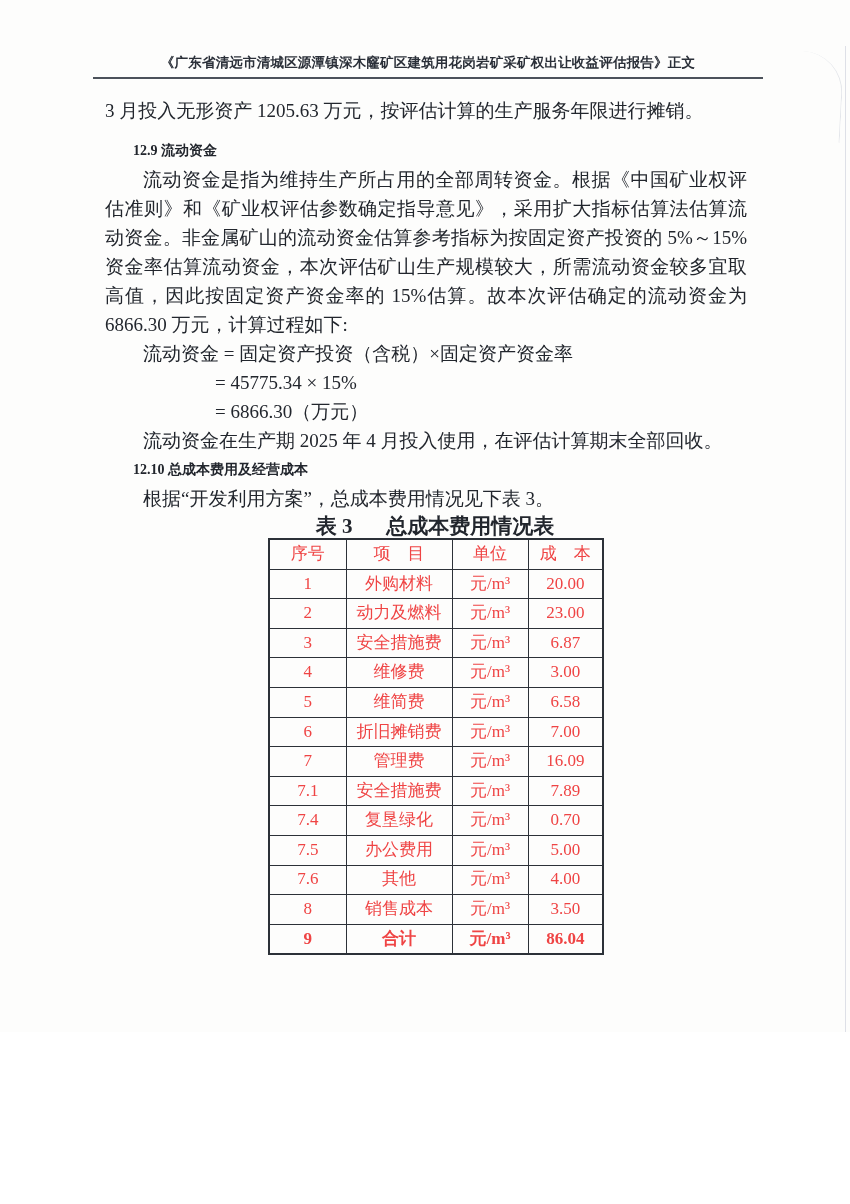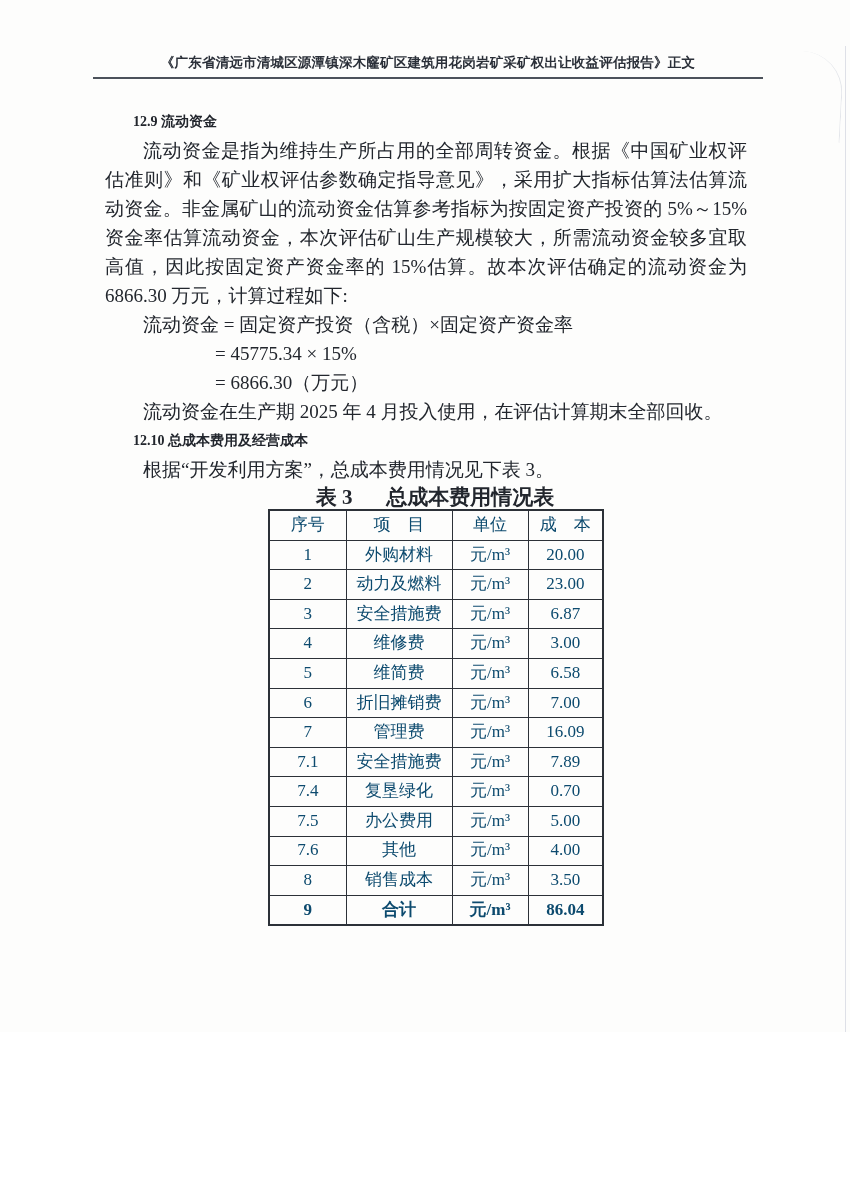"3 月投入无形资产 1205.63 万元，按评估计算的生产服务年限进行摊销。" p.noindent { html: none -> <p>3 月投入无形资产 1205.63 万元，按评估计算的生产服务年限进行摊销。</p> }
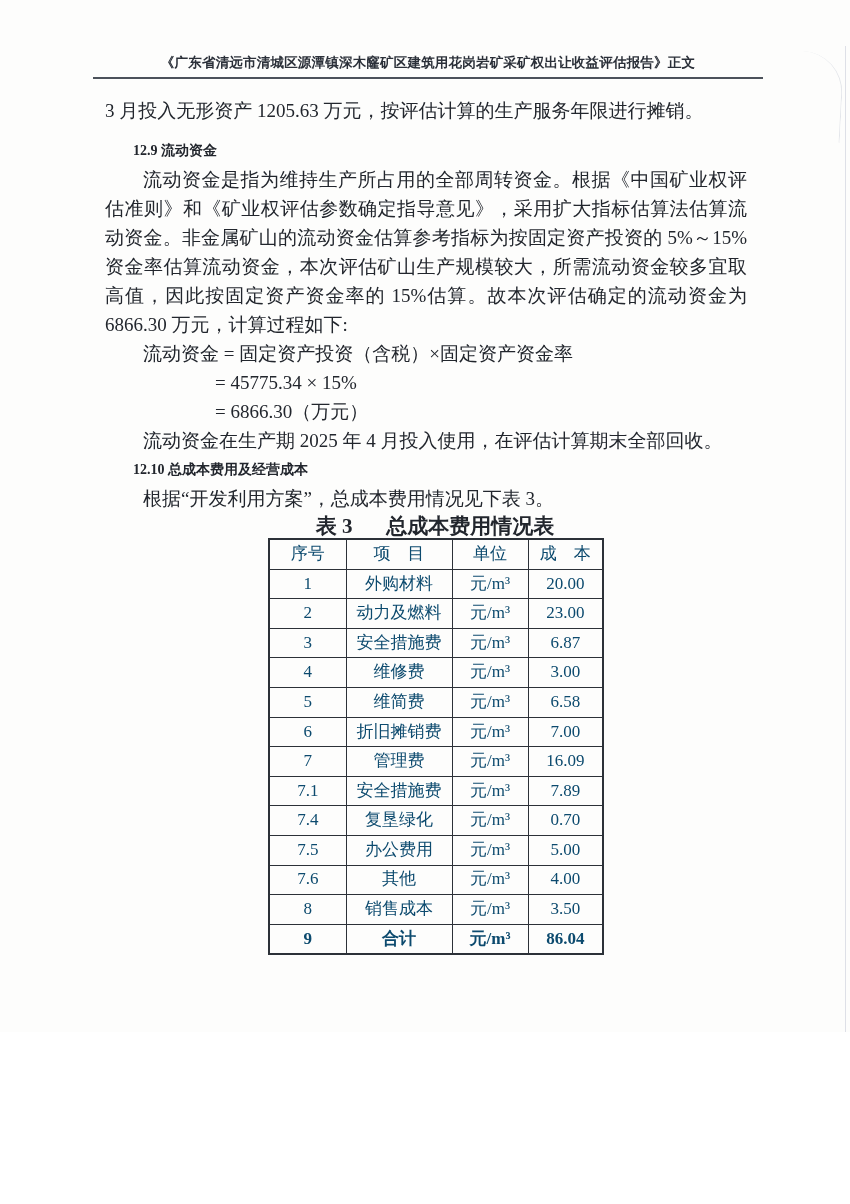"序号" table.cost-table { color: #0c4a6e -> #ef4444 }
